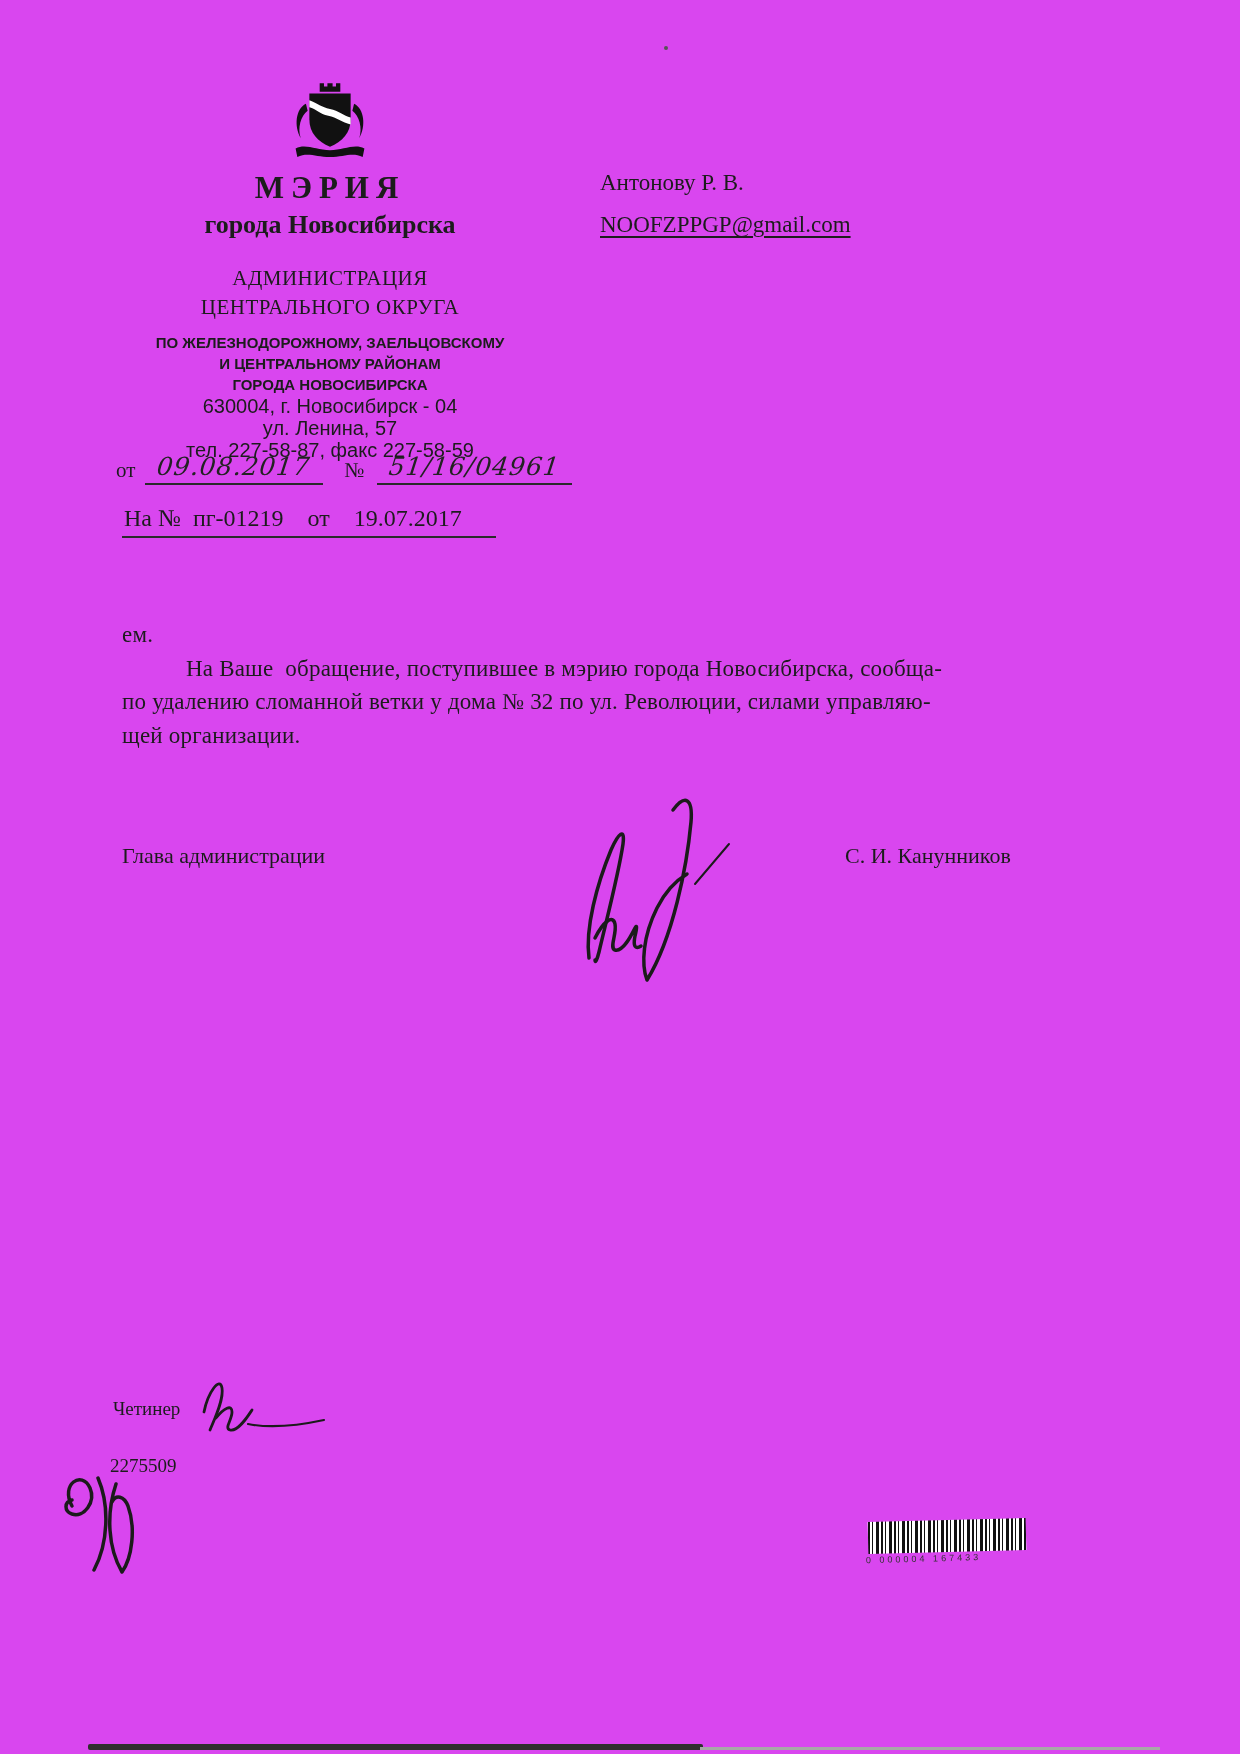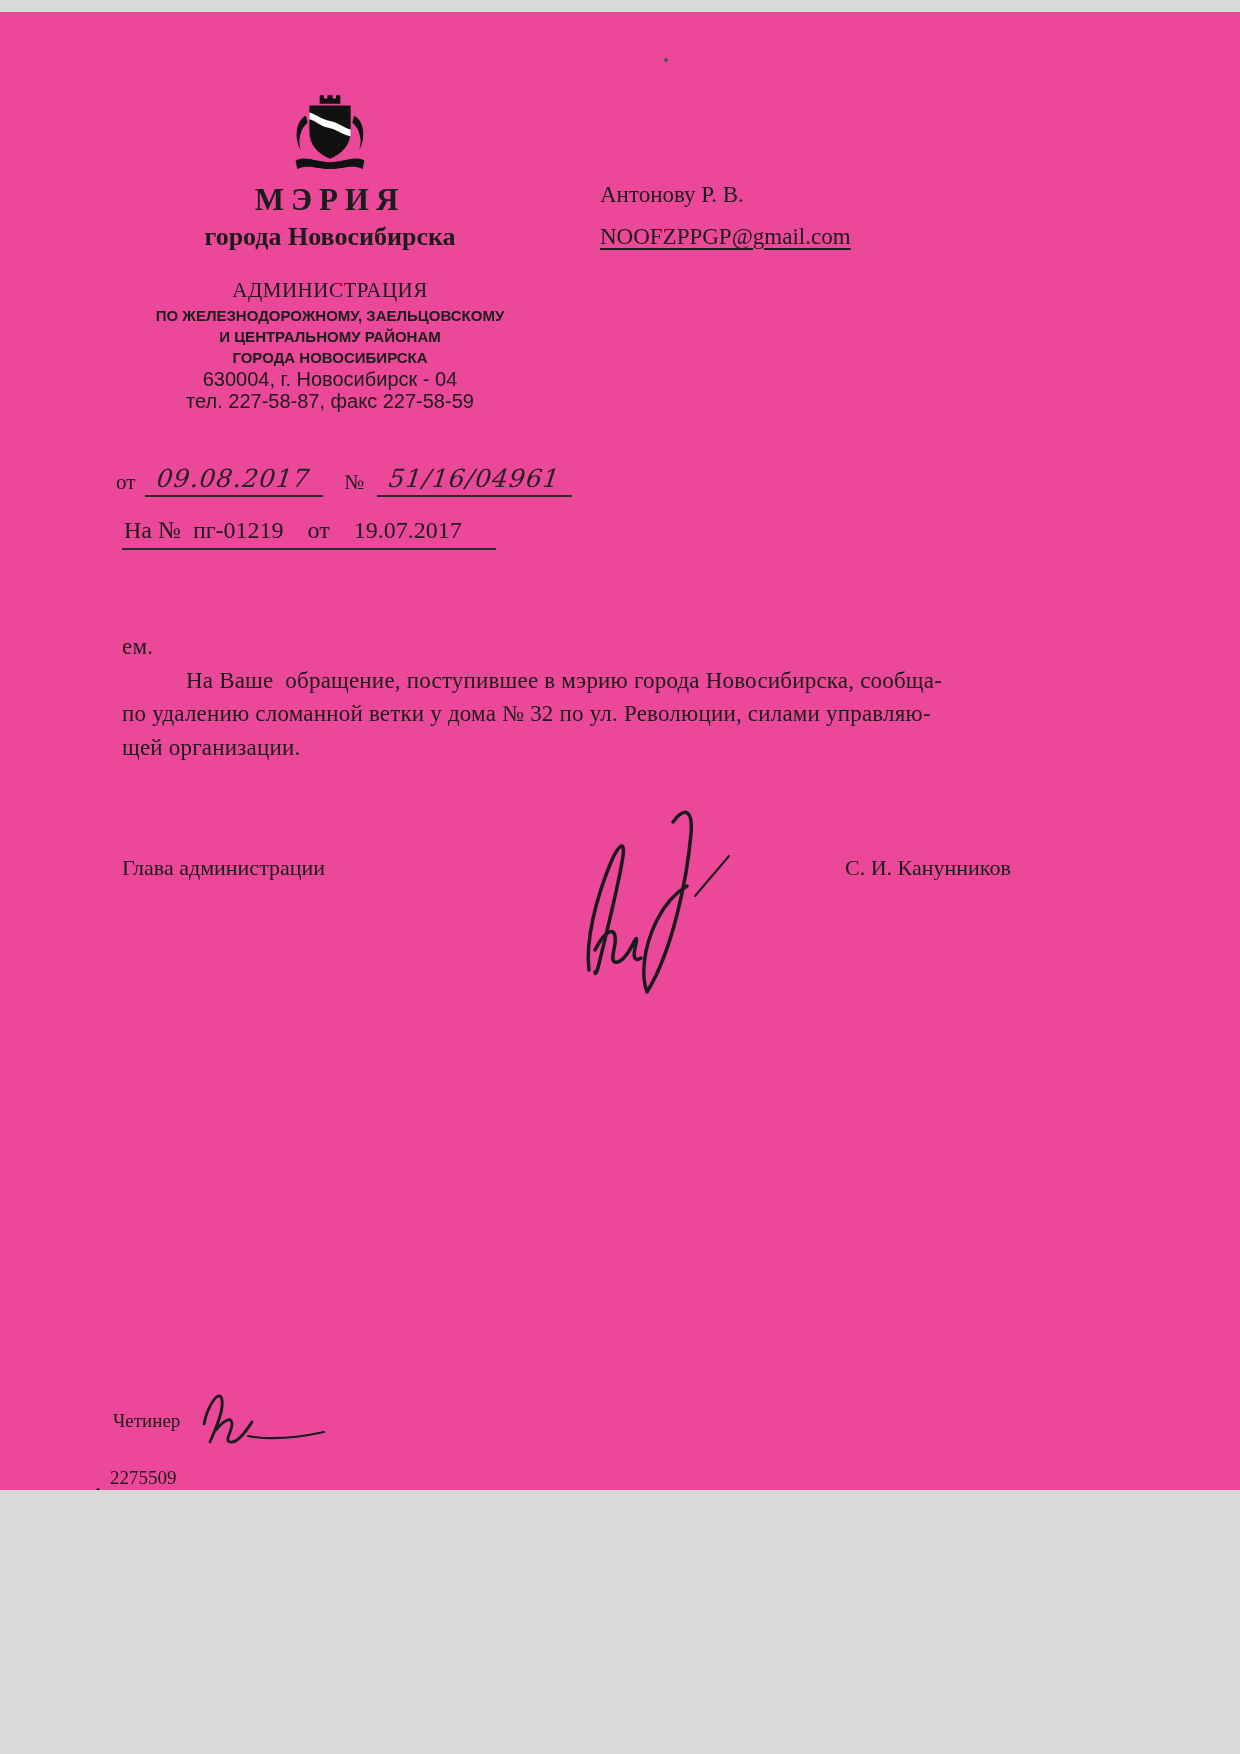"МЭРИЯ" .page { background: #ec4899 -> #d946ef; height: 1478px -> 1754px; margin: 12px auto -> 0 auto }
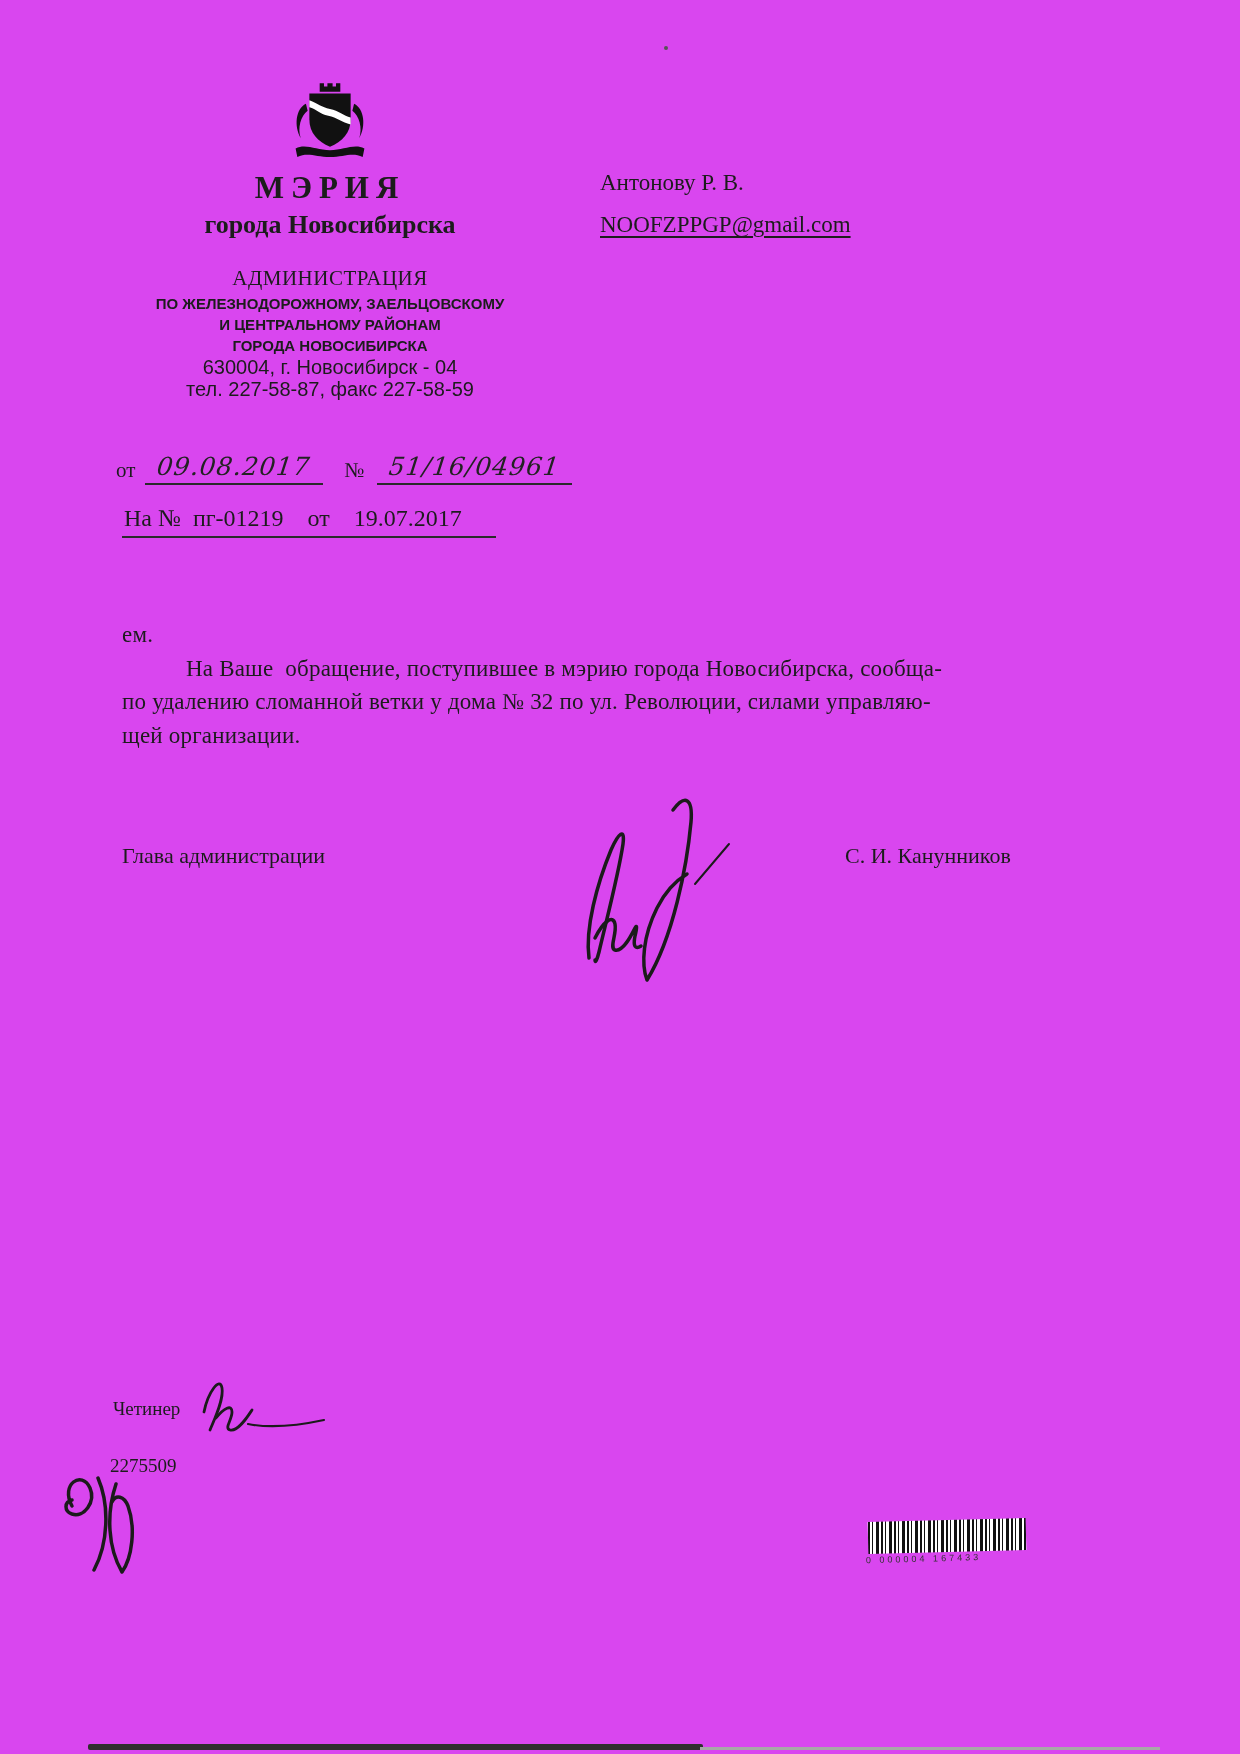"ЦЕНТРАЛЬНОГО ОКРУГА" div.dept { html: none -> <div>ЦЕНТРАЛЬНОГО ОКРУГА</div> }
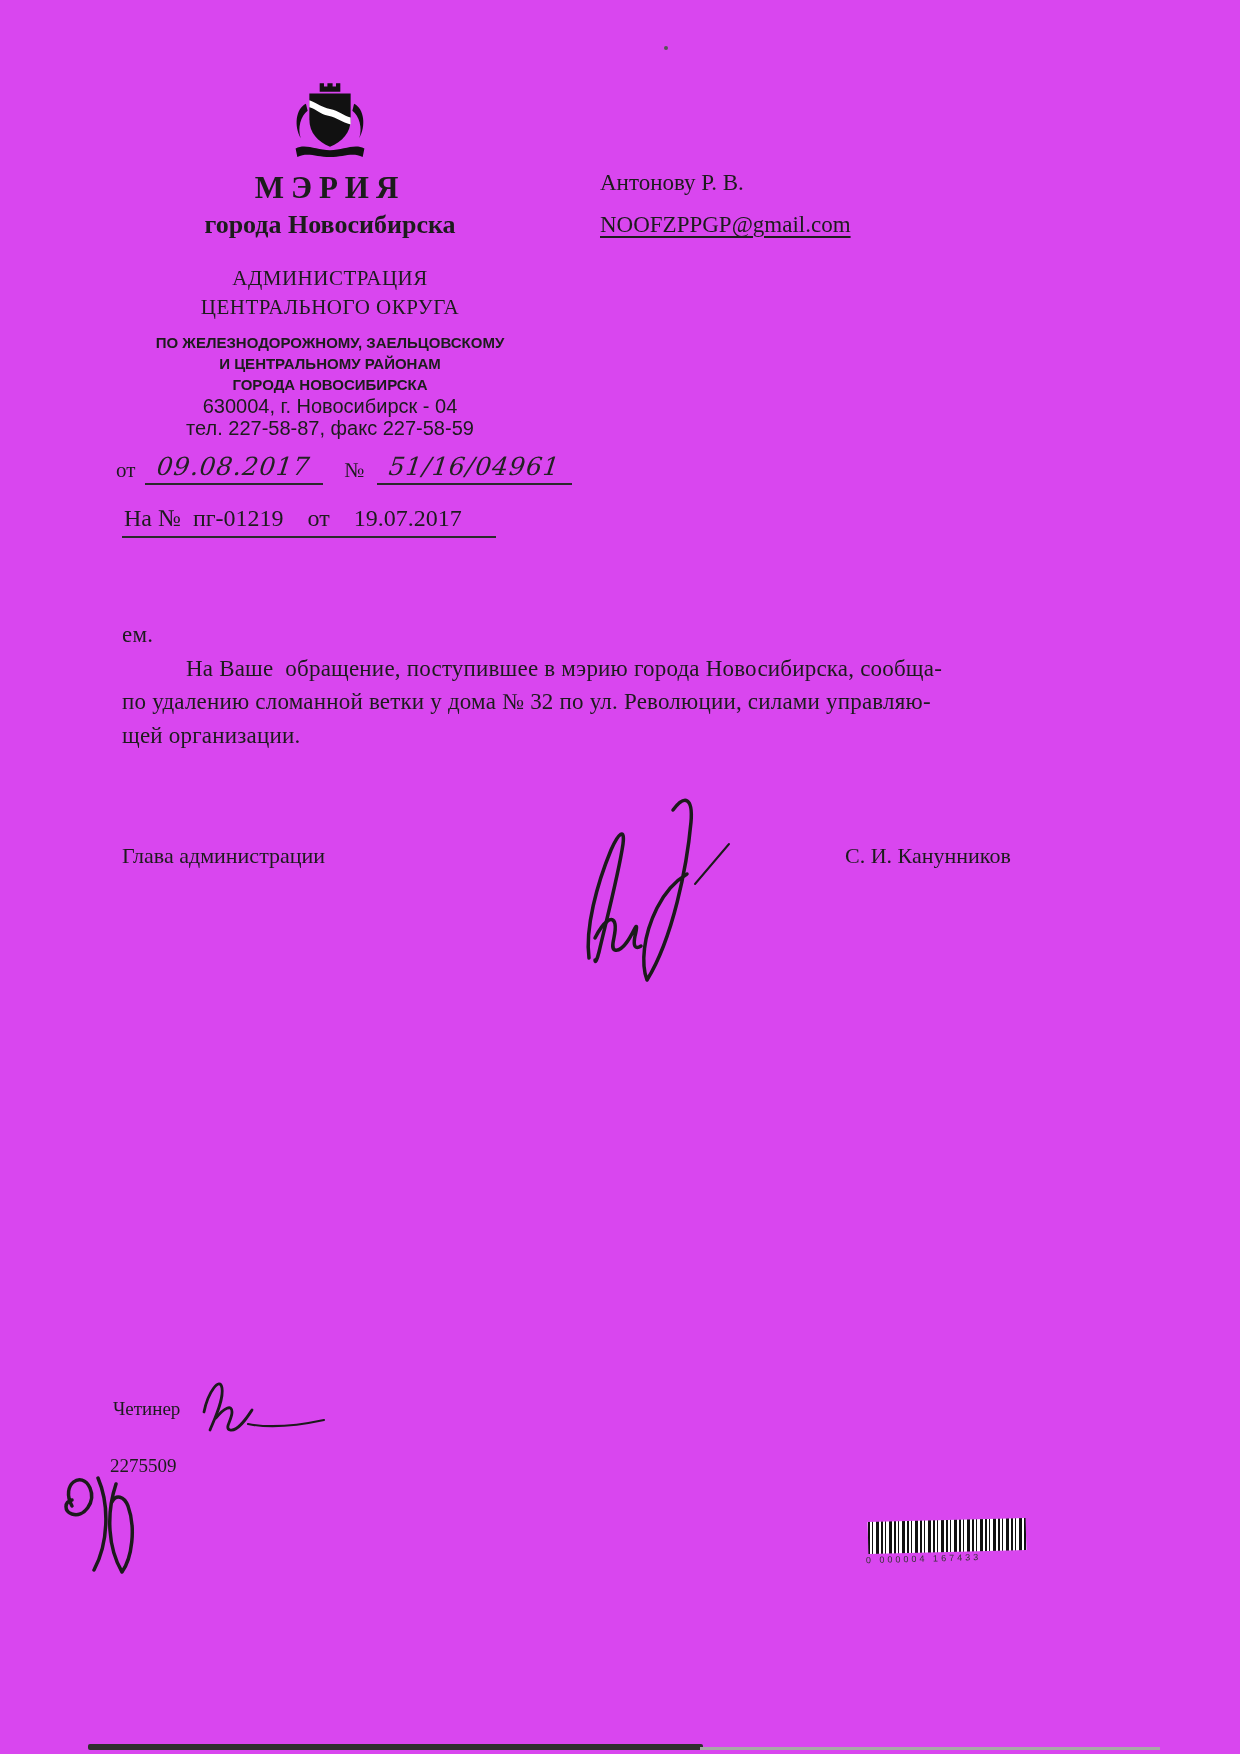"ул. Ленина, 57" div.addr { html: none -> <div>ул. Ленина, 57</div> }
